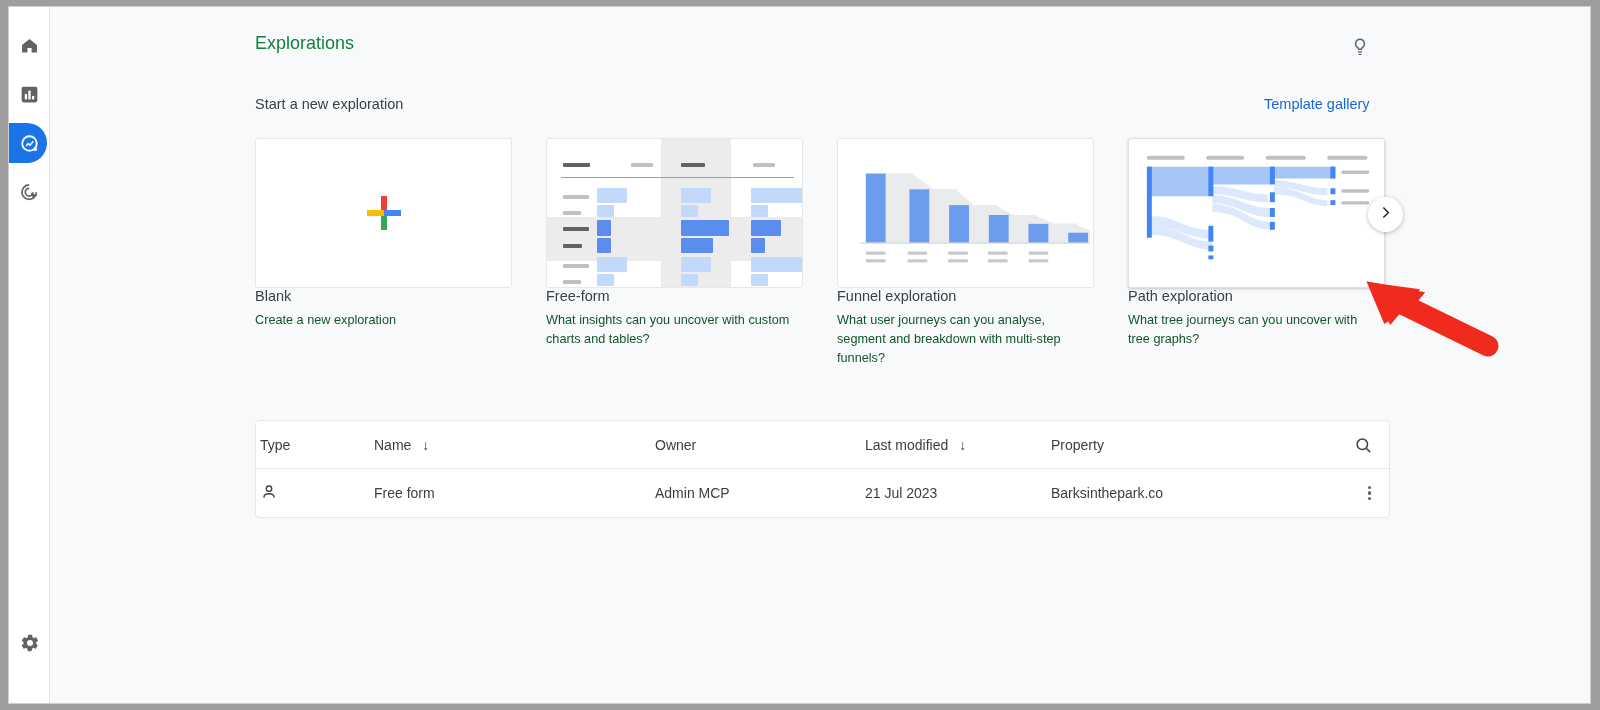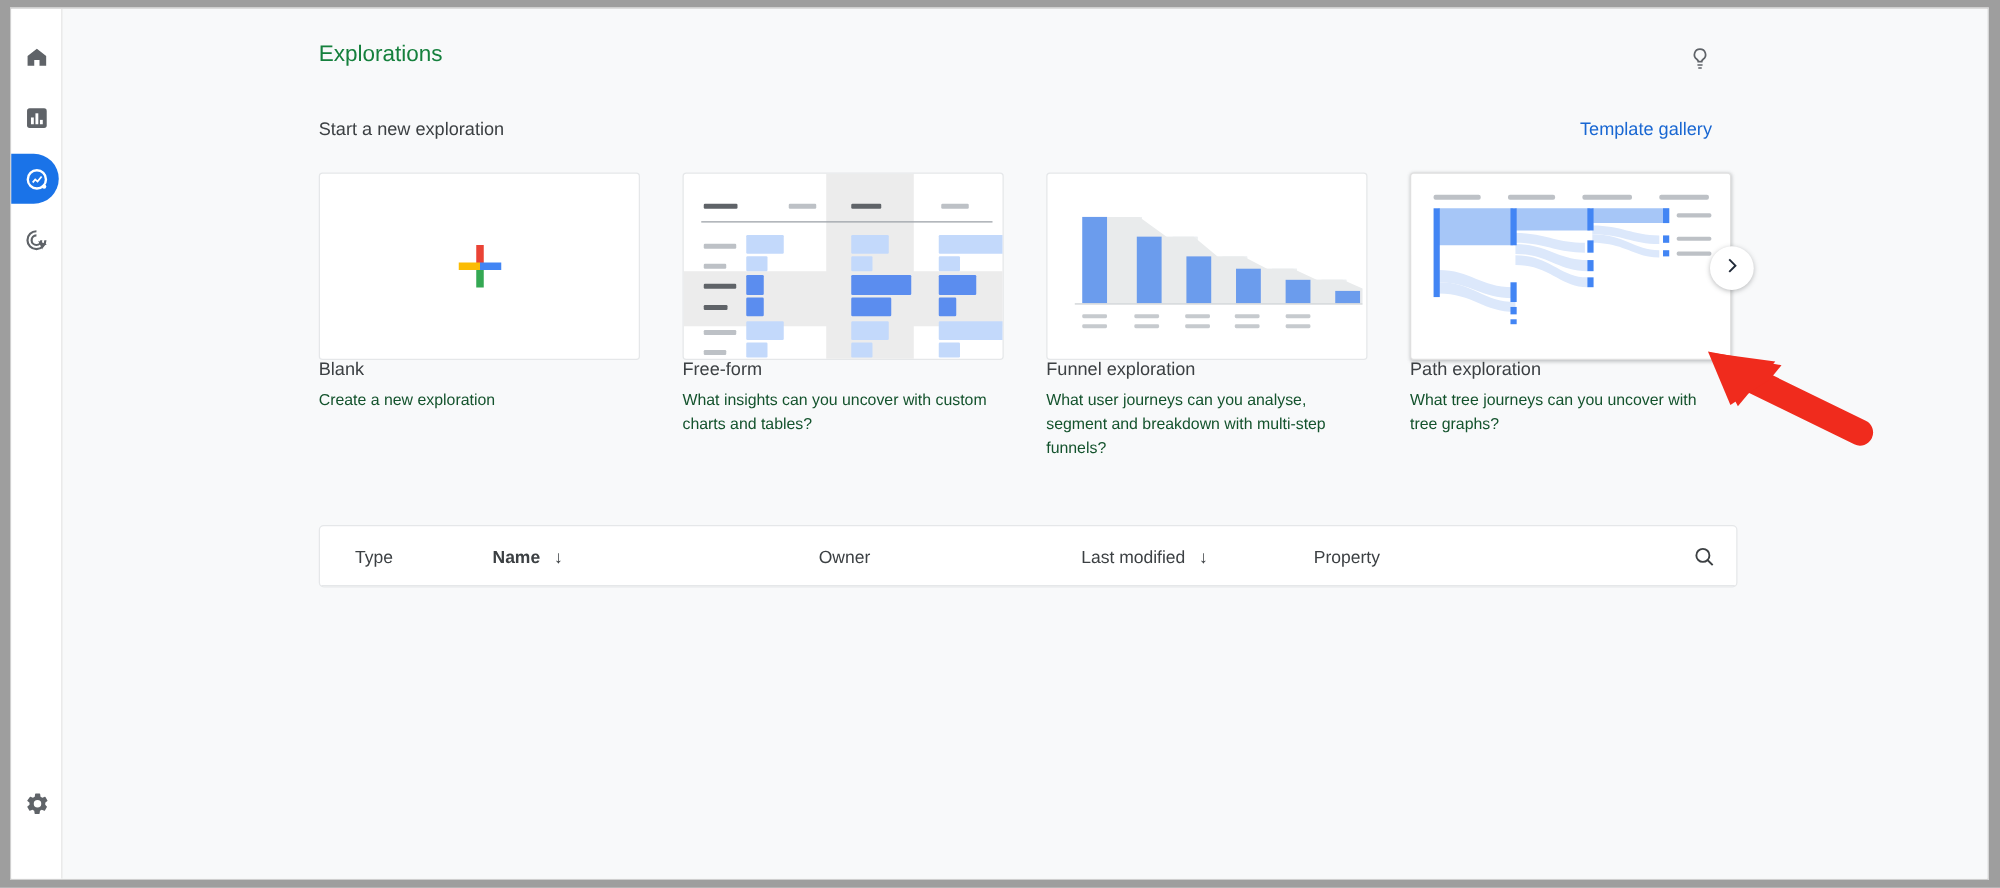"Type" .c-type { left: 28px -> 4px }
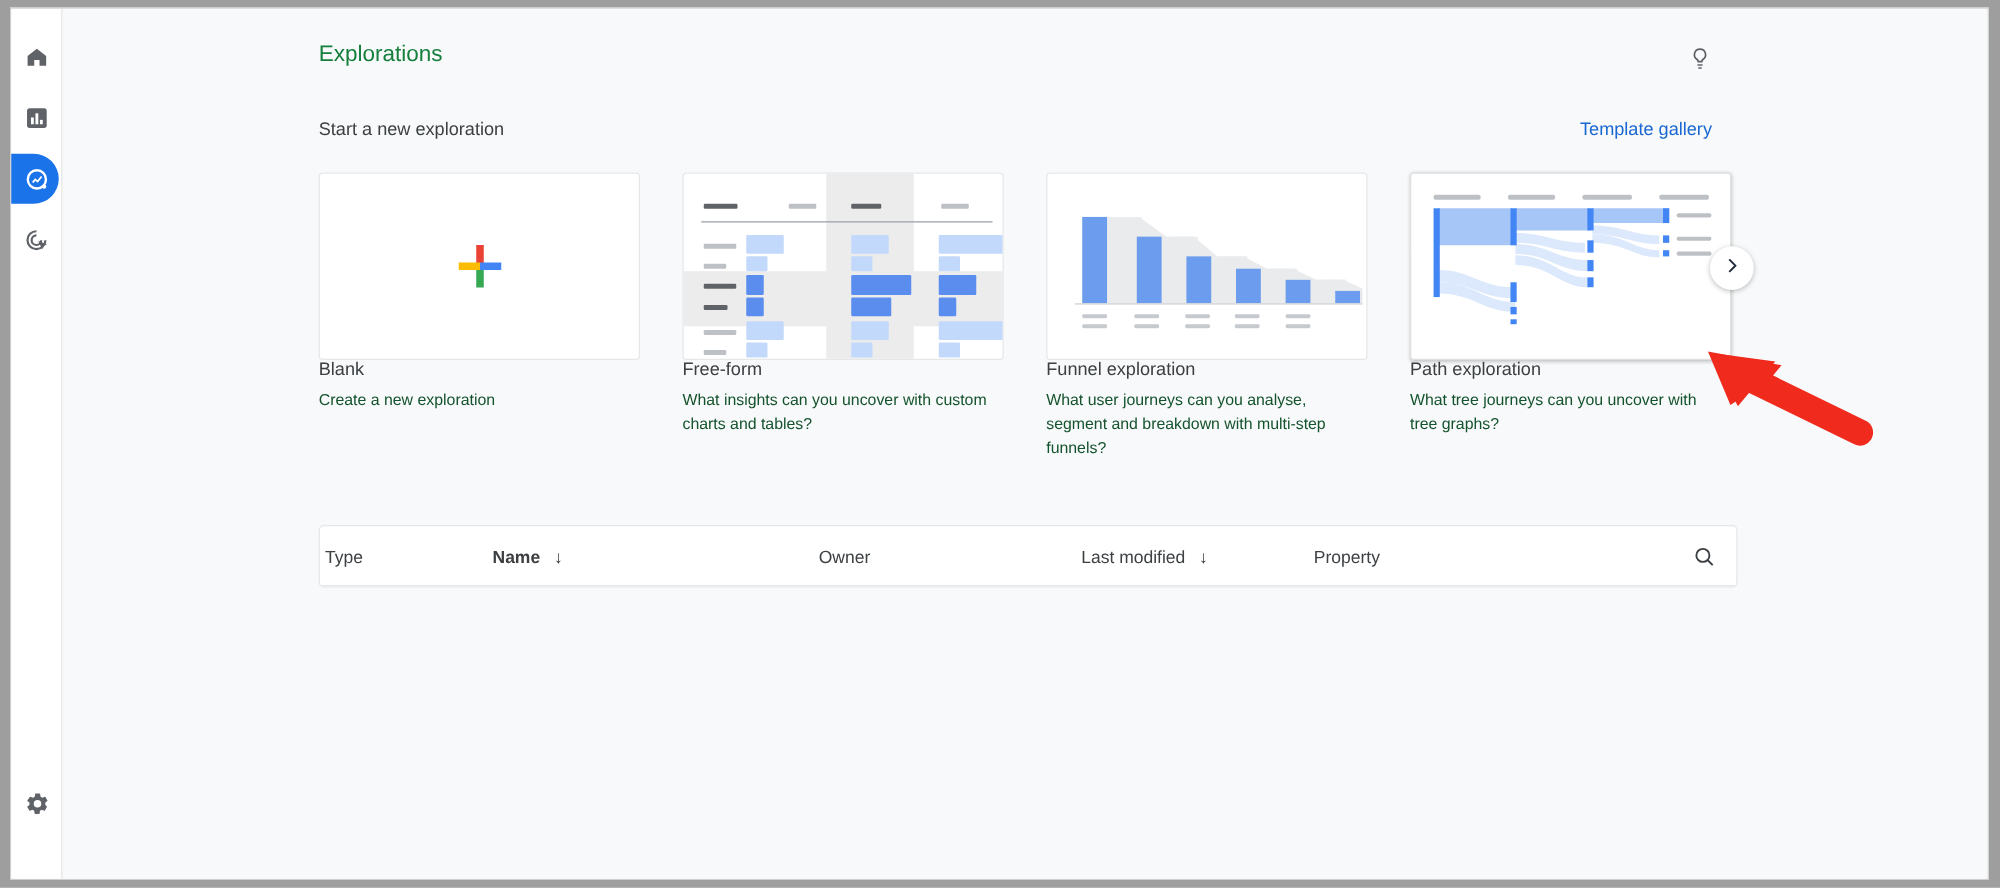"Name" .c-name { font-weight: bold -> none; left: 138px -> 118px }
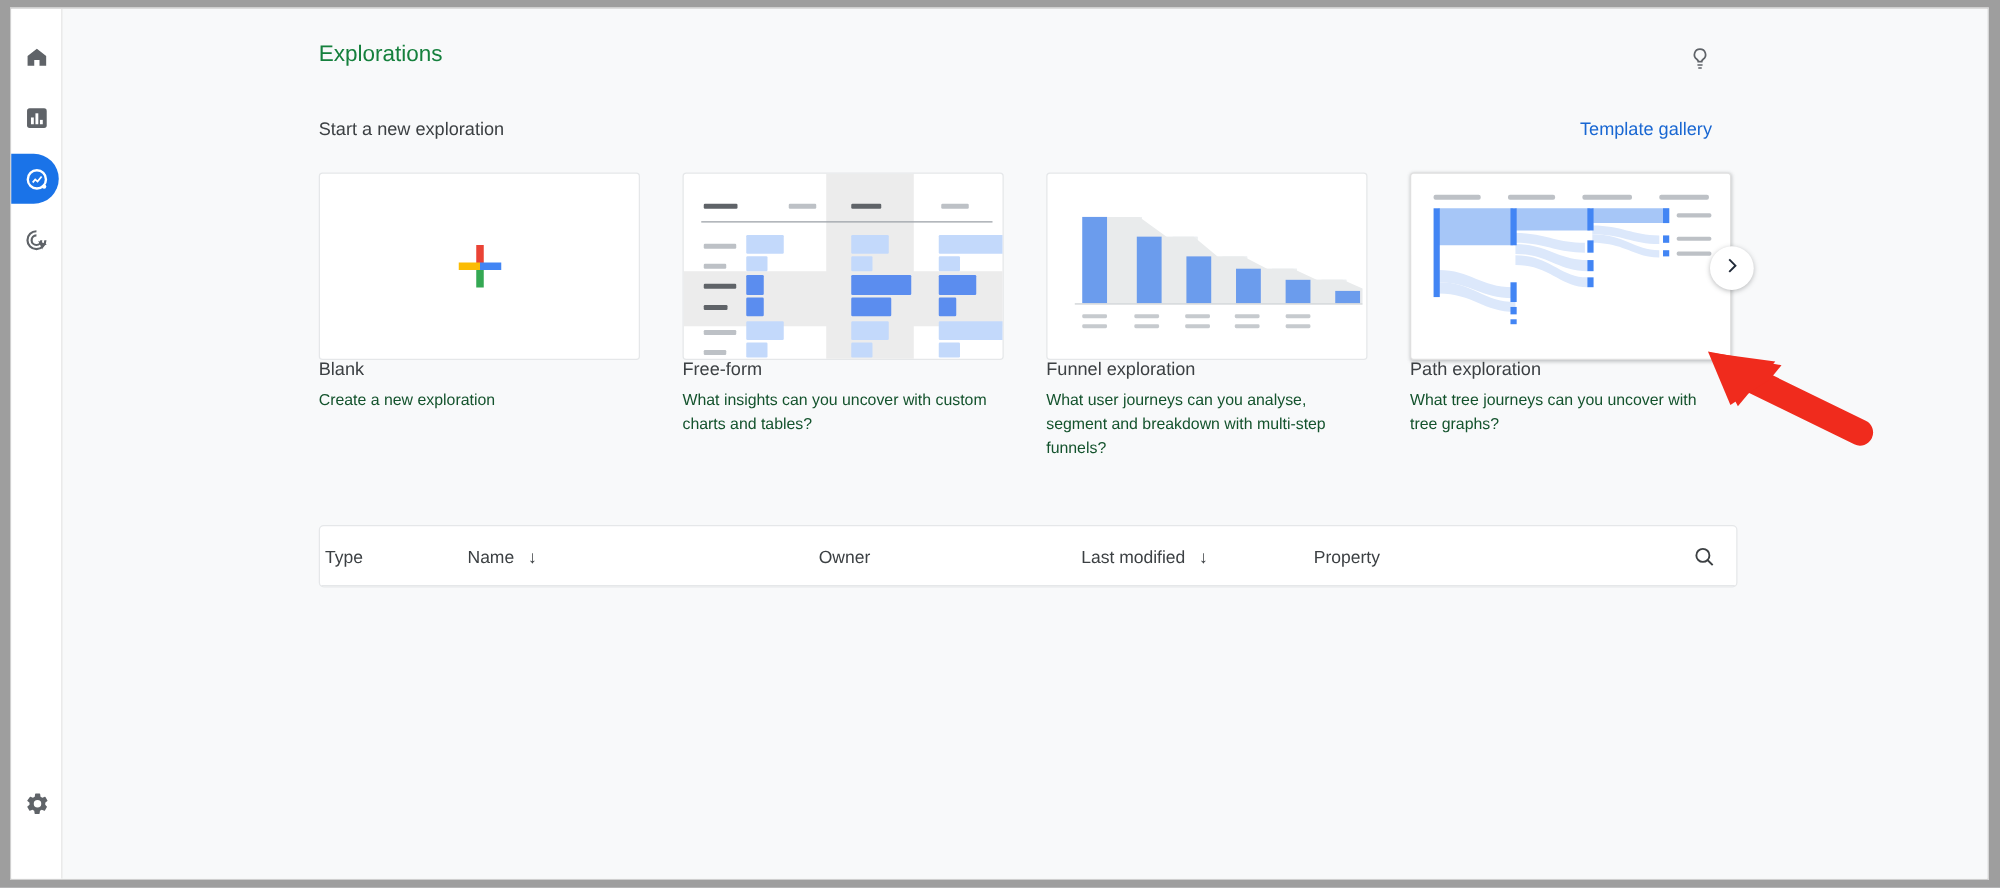"Free form" div.trow { html: none -> <div> <div> <span> <svg> <circle></circle> <path></path> </svg> </span> </div> <div>Free form</div> <div>Admin MCP</div> <div>21 Jul 2023</div> <div>Barksinthepark.co</div> <div> <i></i> <i></i> <i></i> </div> </div> }
